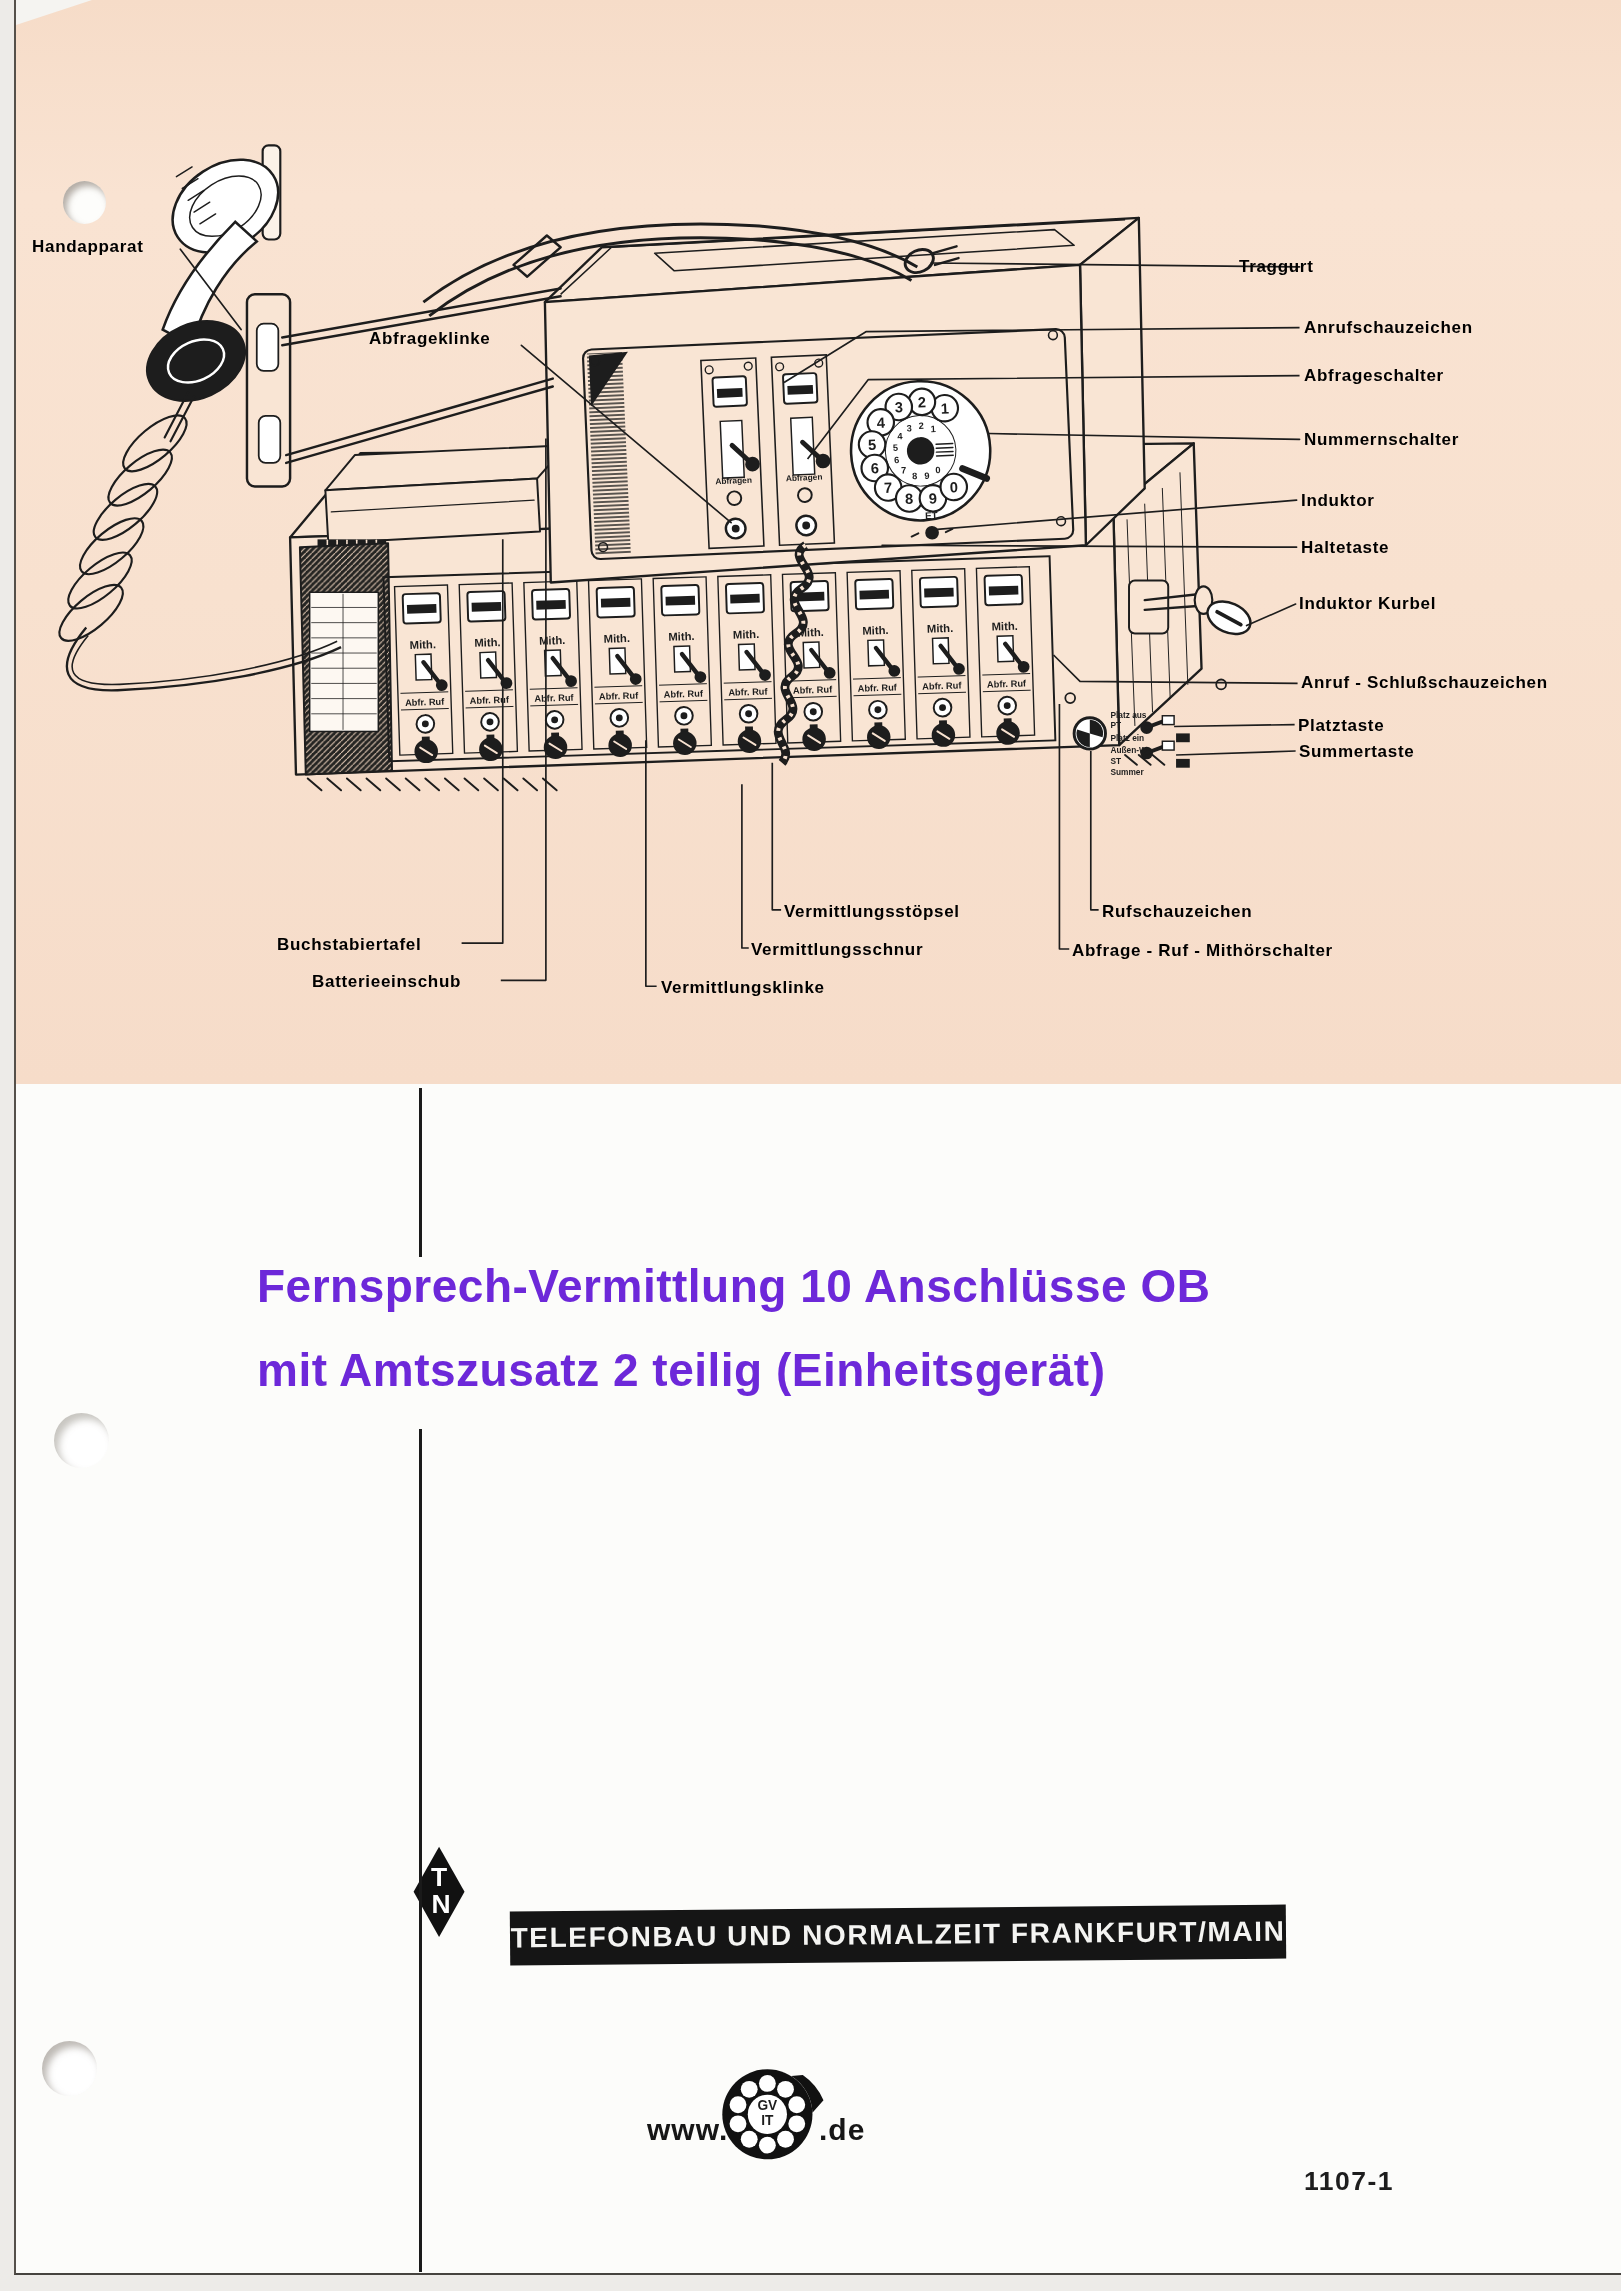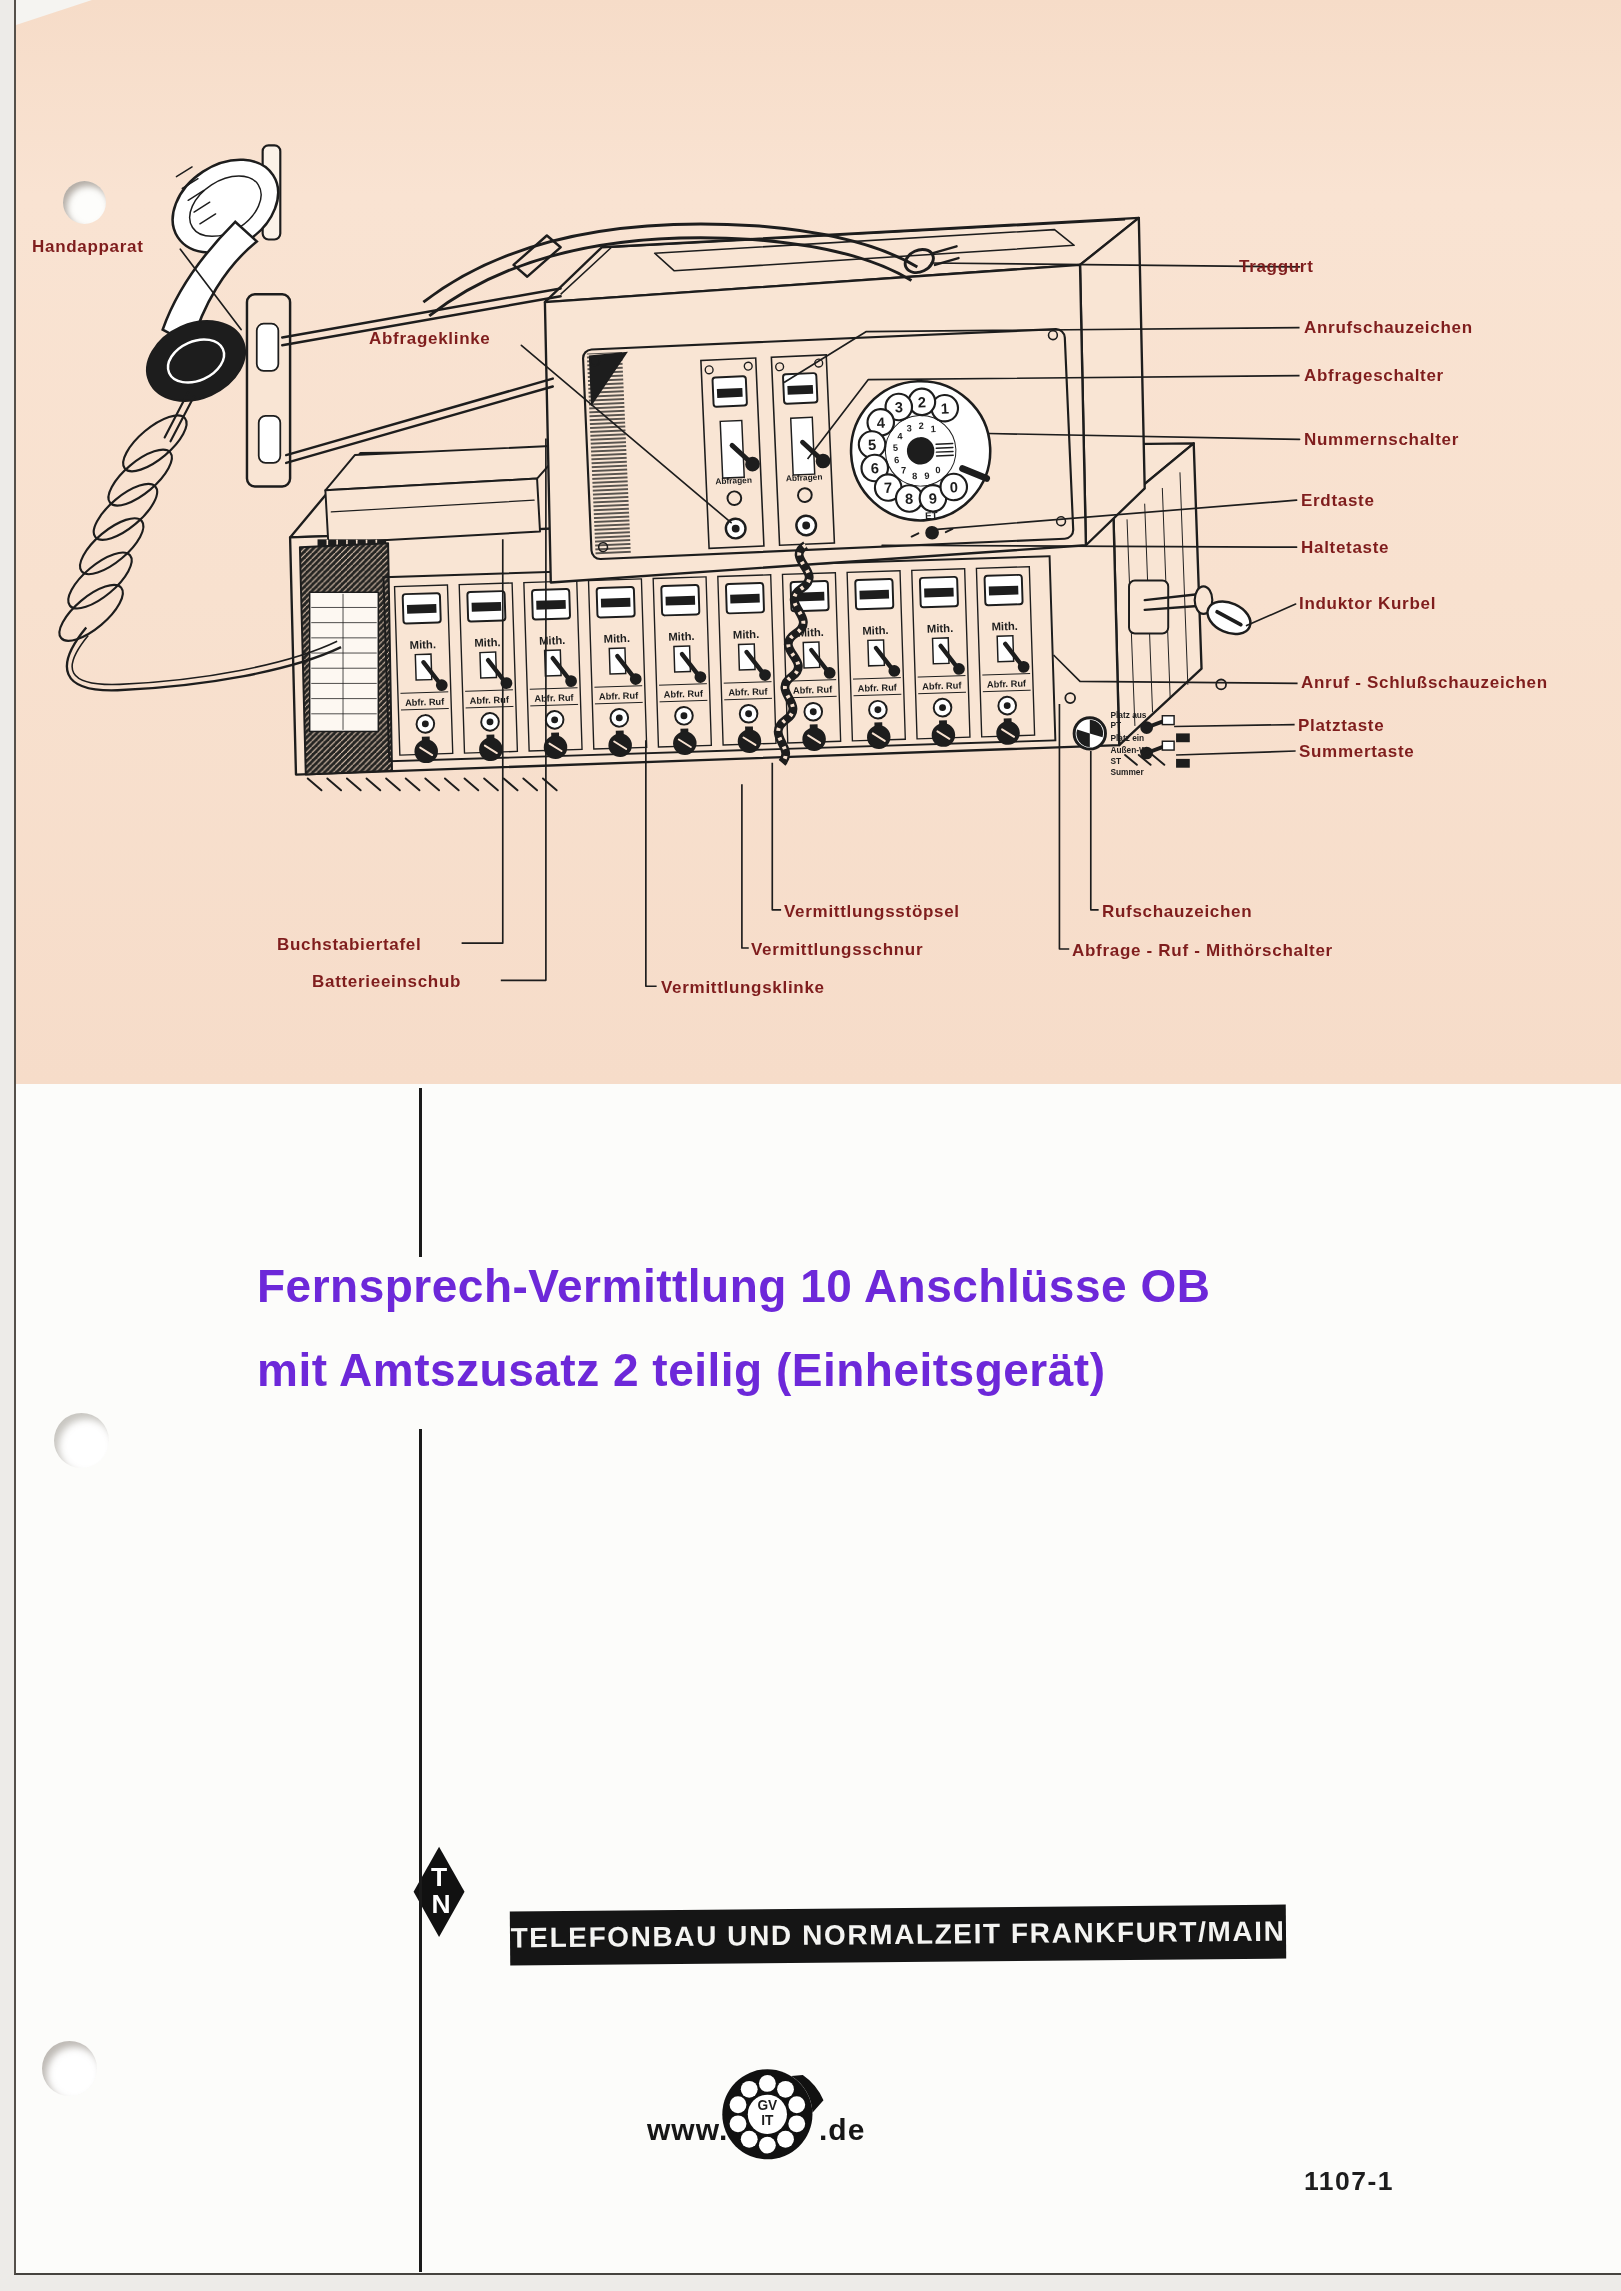"Handapparat" .co { color: #7f1d1d -> #000000 }
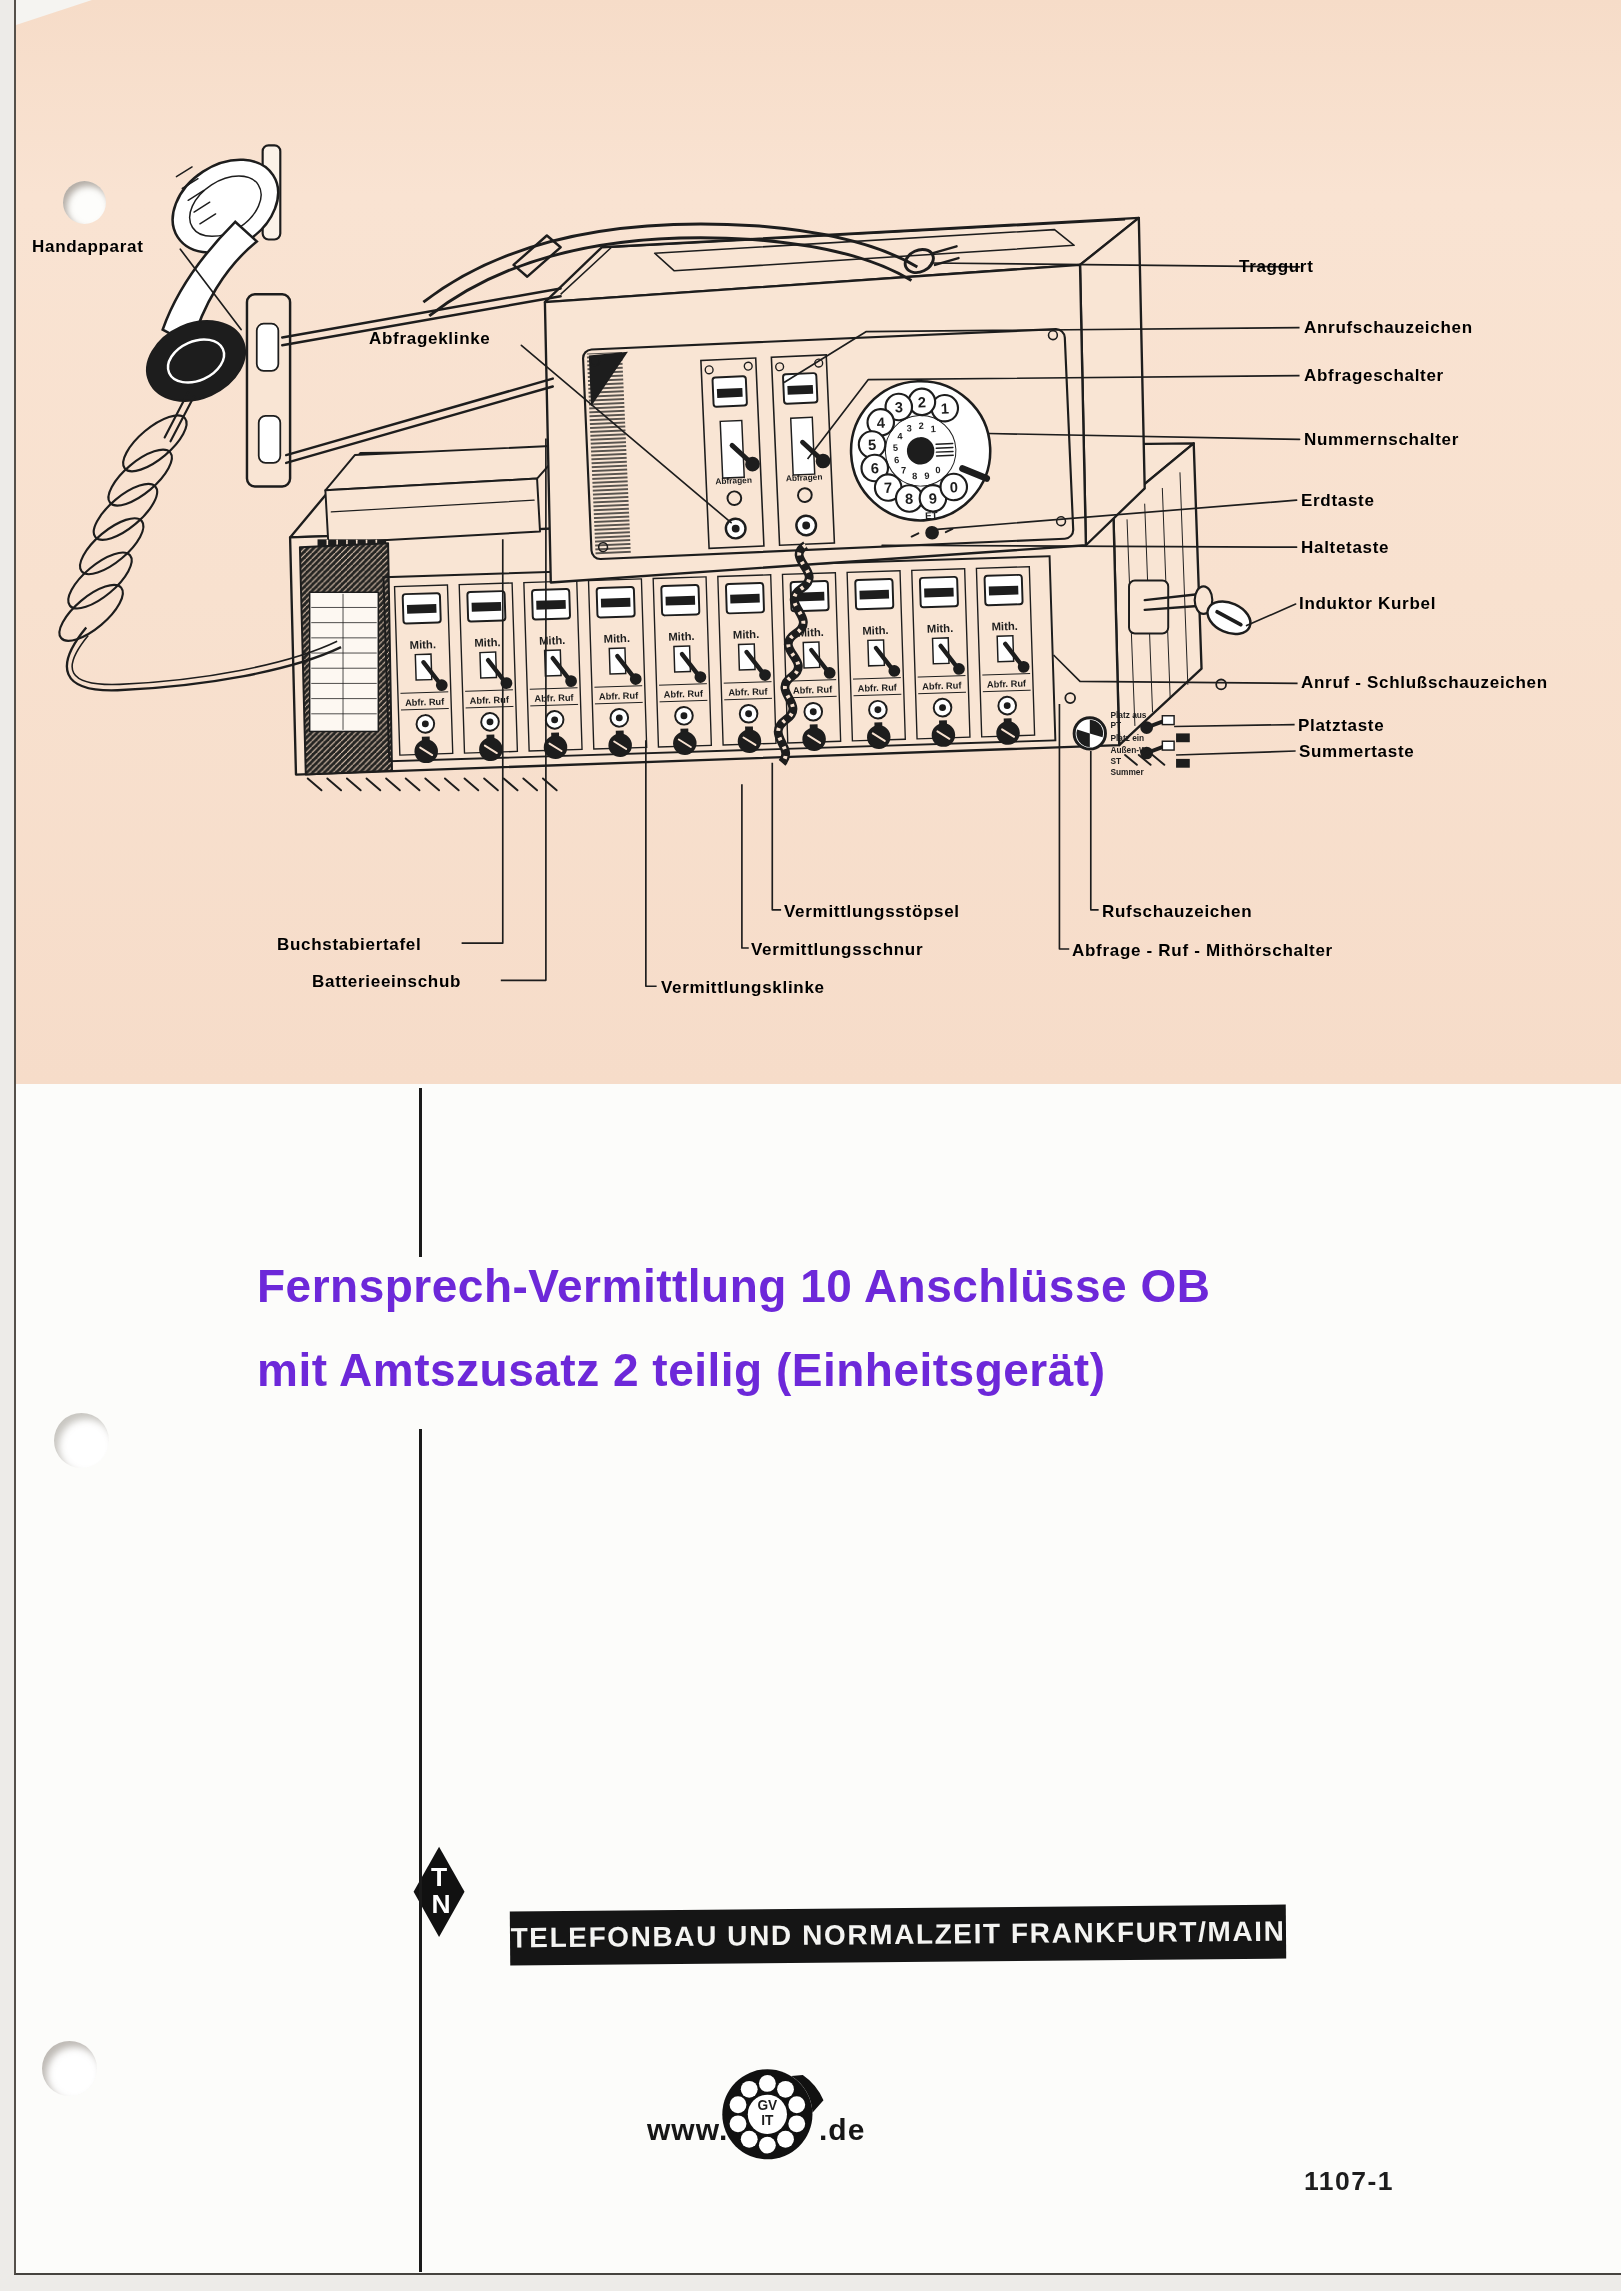"Erdtaste" div.co { text: Erdtaste -> Induktor }
